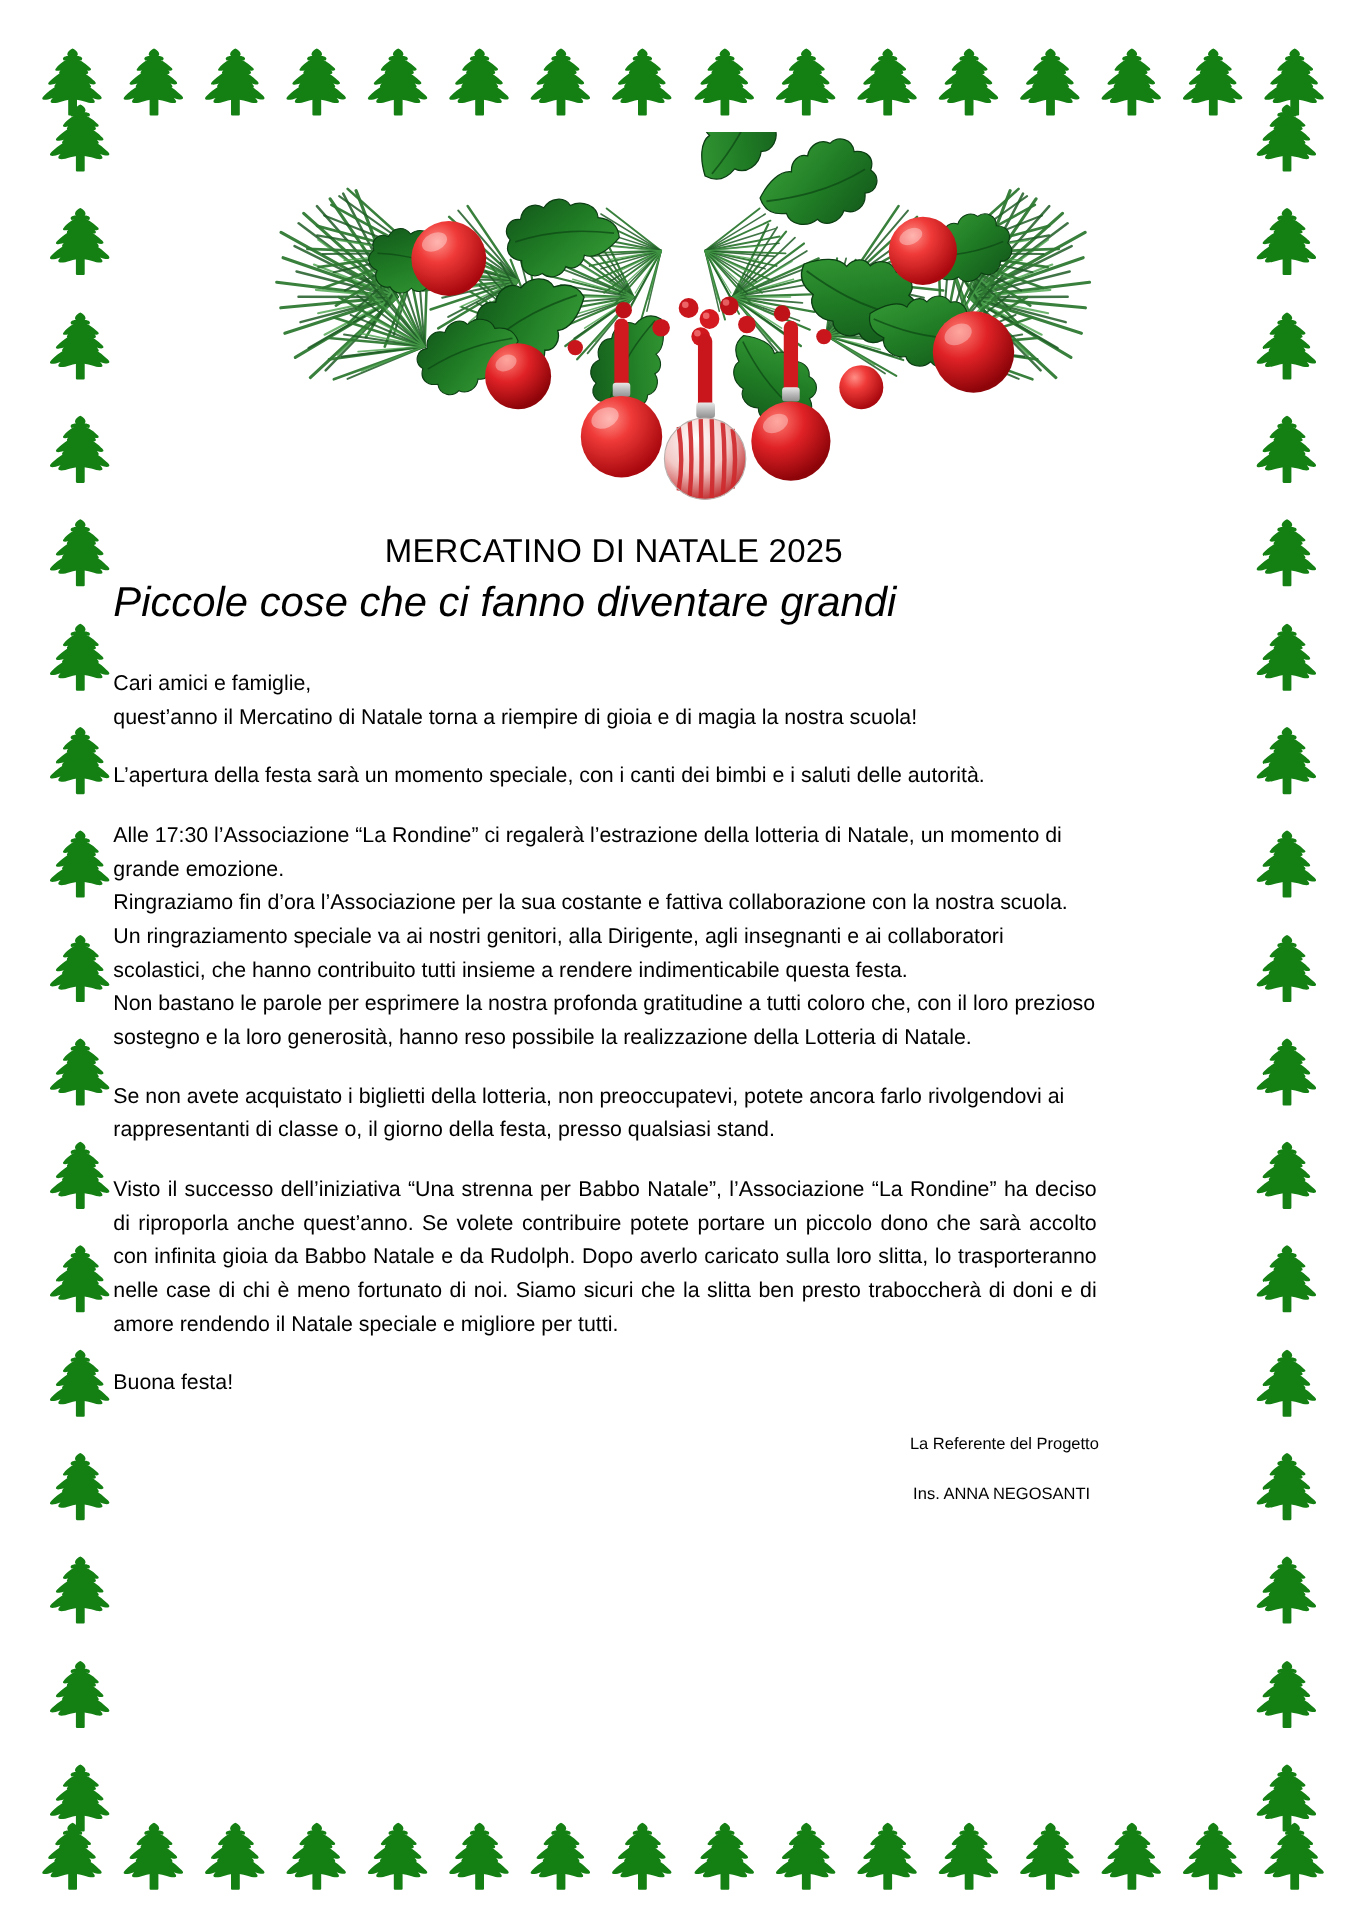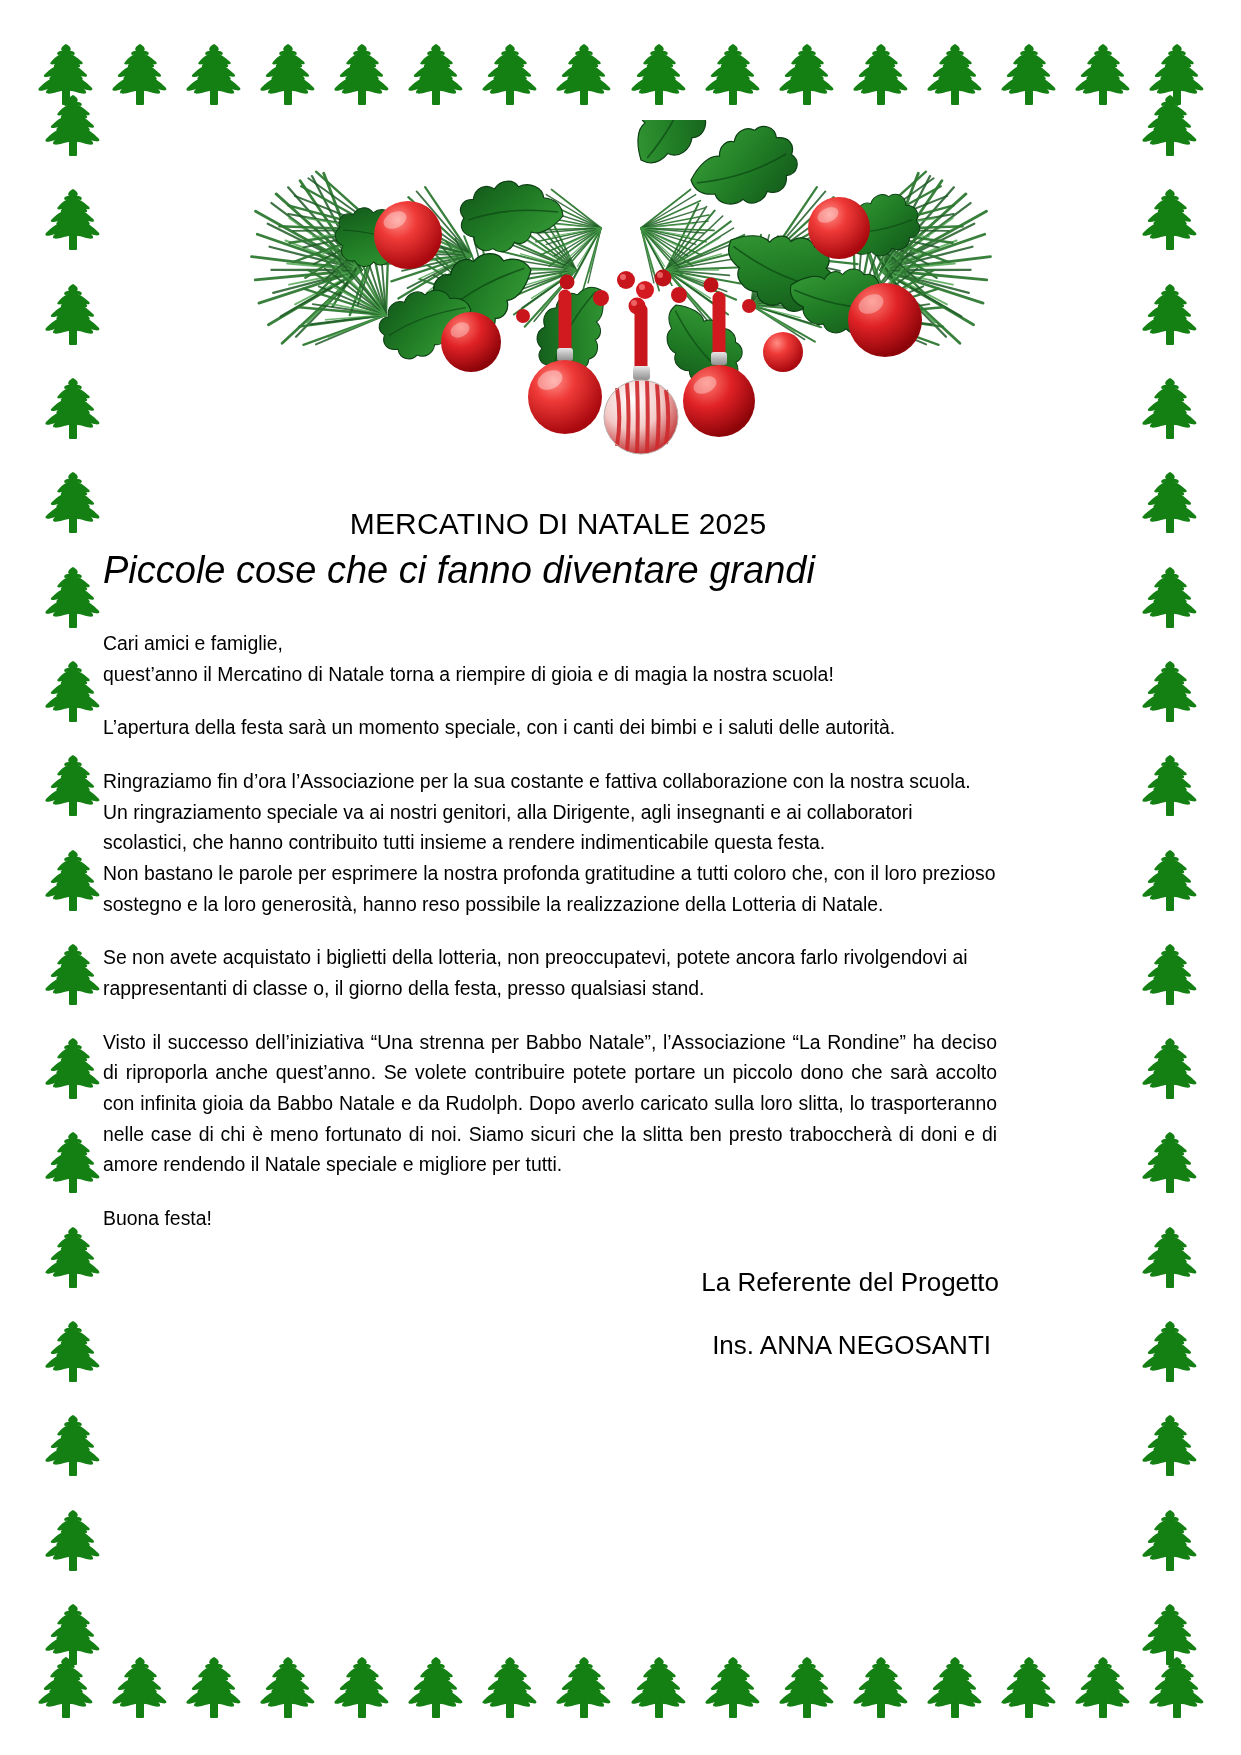"MERCATINO DI NATALE 2025" .content { top: 506px -> 484px }
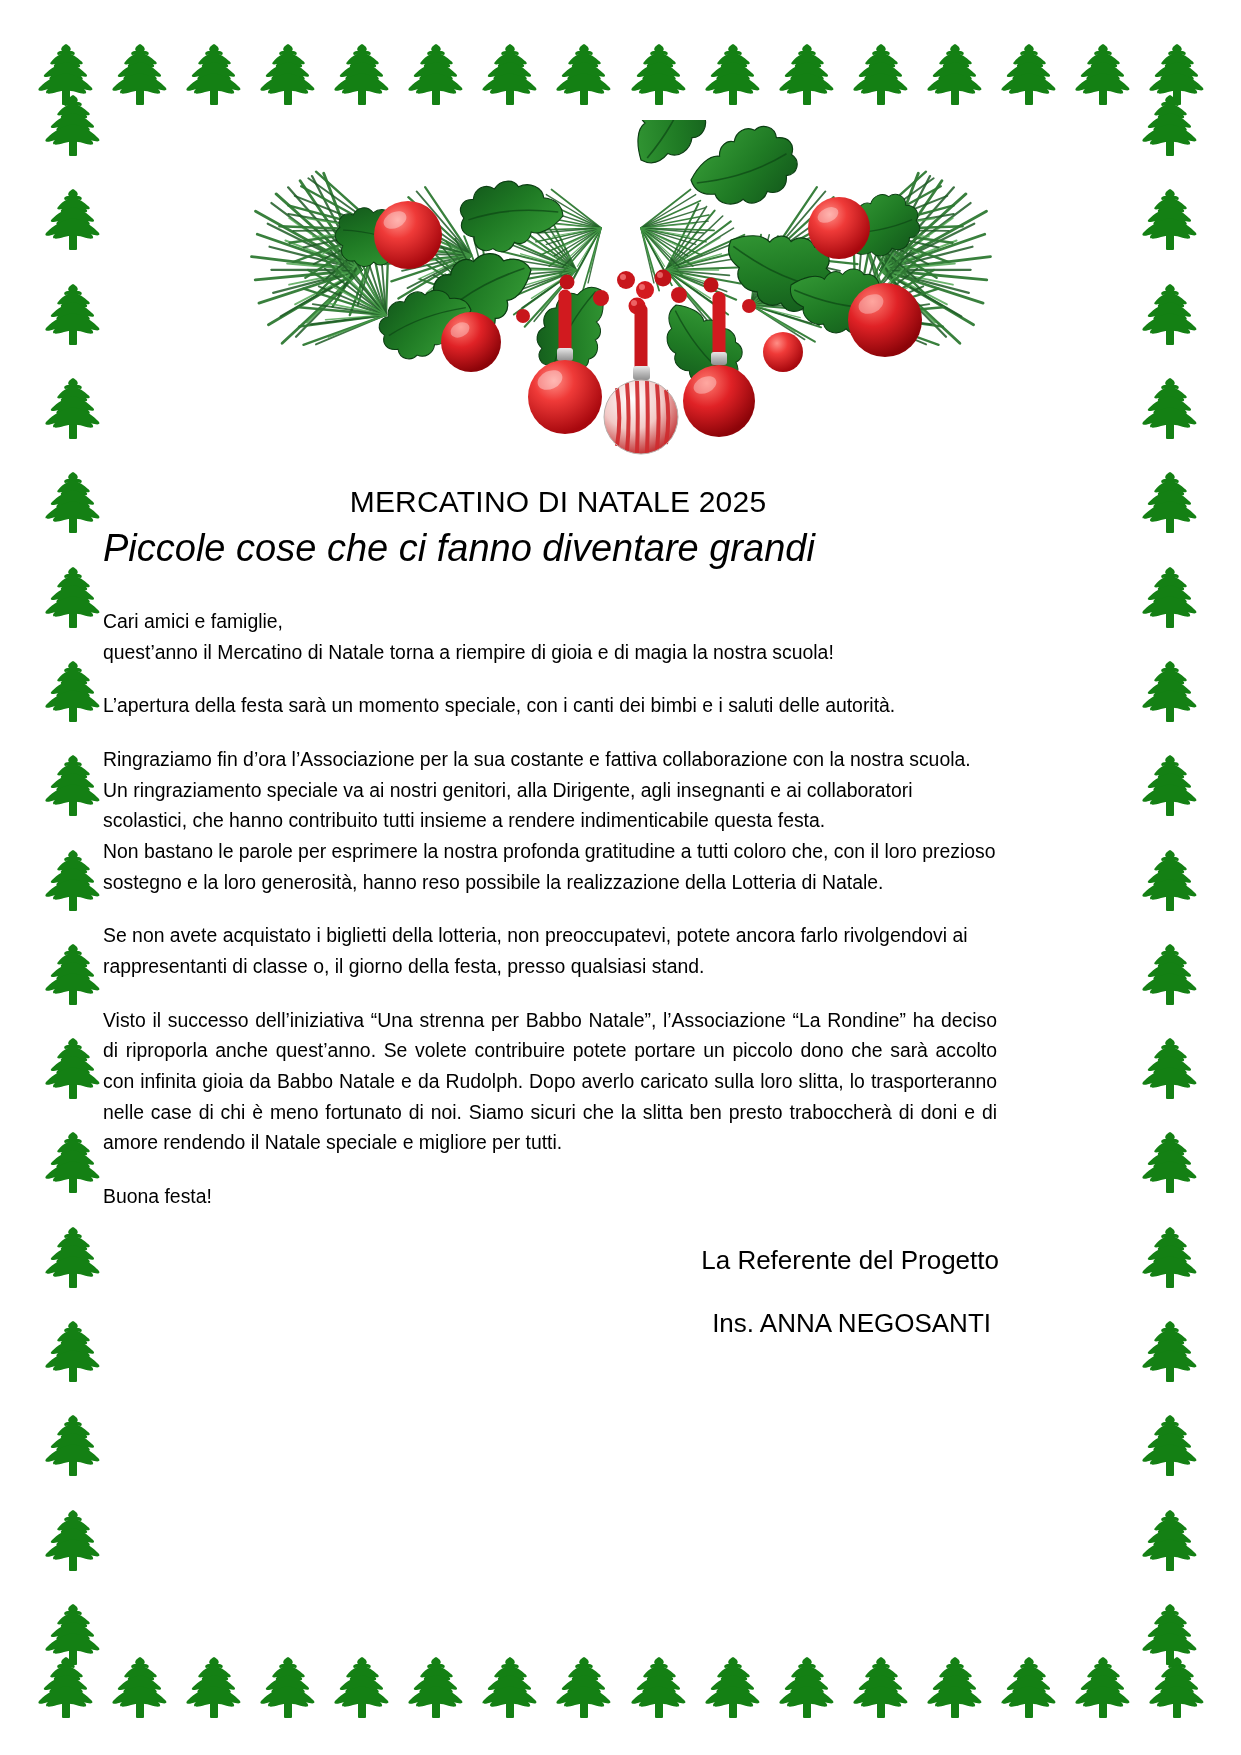"Alle 17:30 l’Associazione “La Rondine”" span.line { html: none -> <span>Alle 17:30 l’Associazione “La Rondine” ci regalerà l’estrazione della lotteria di Natale, un momento di grande emozione.</span> }
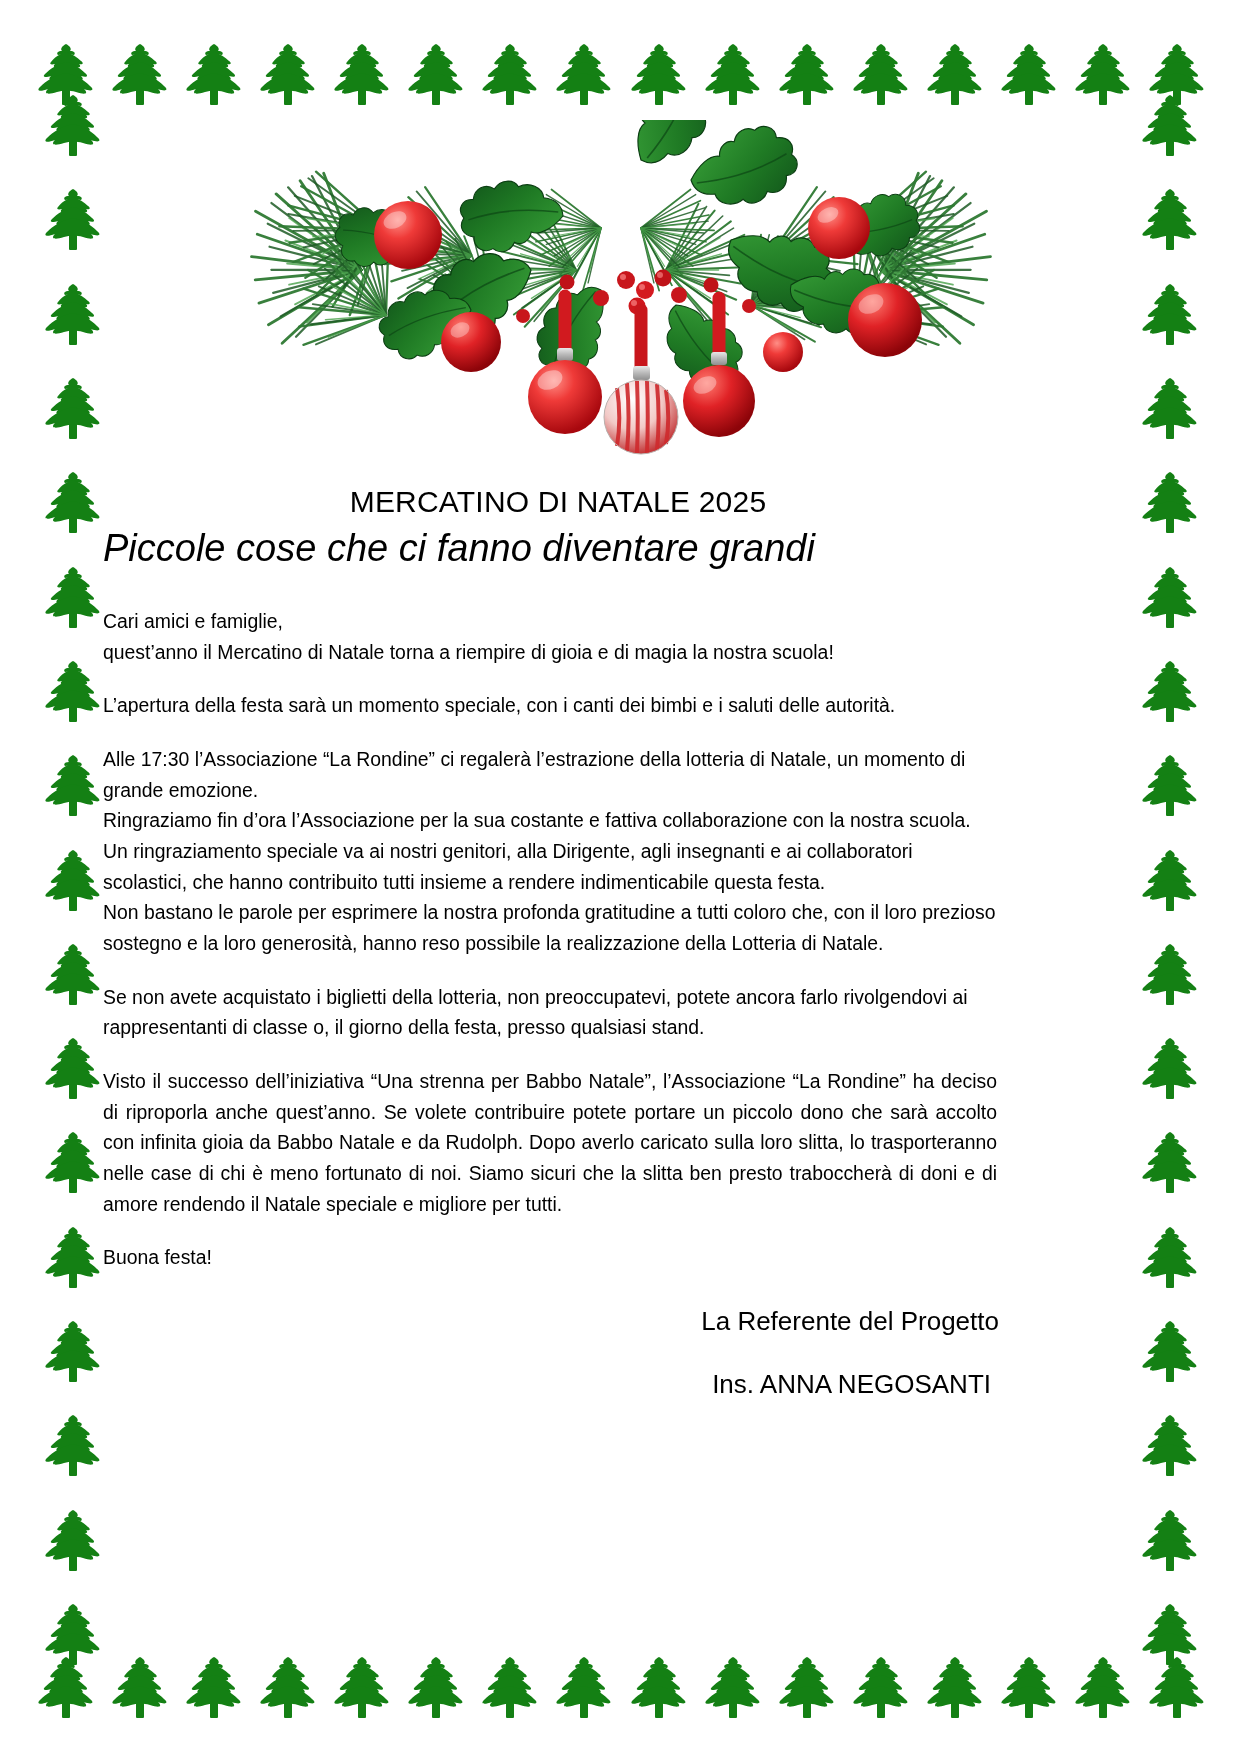"La Referente del Progetto" .sign-line { font-size: 26px -> 15px }
